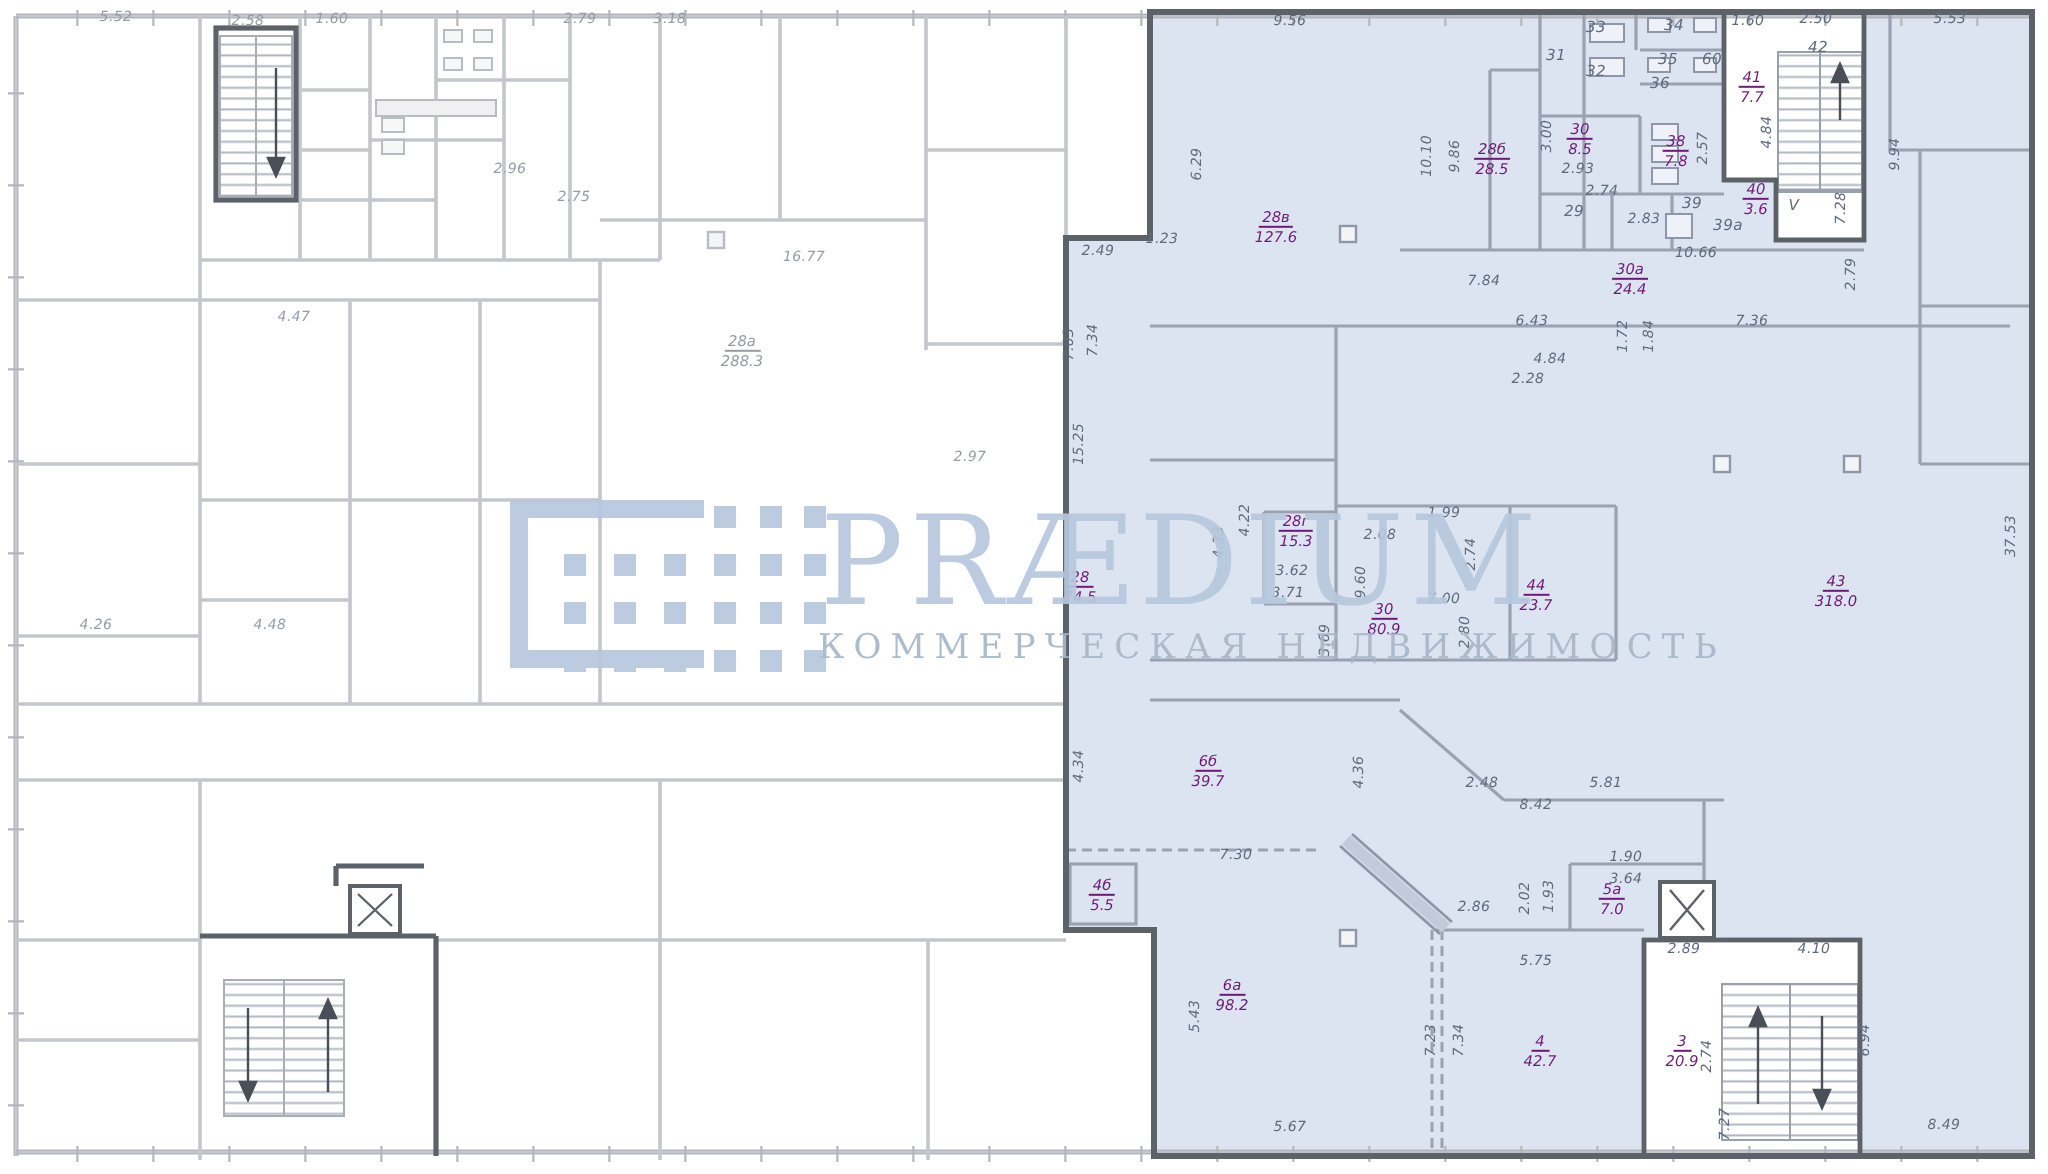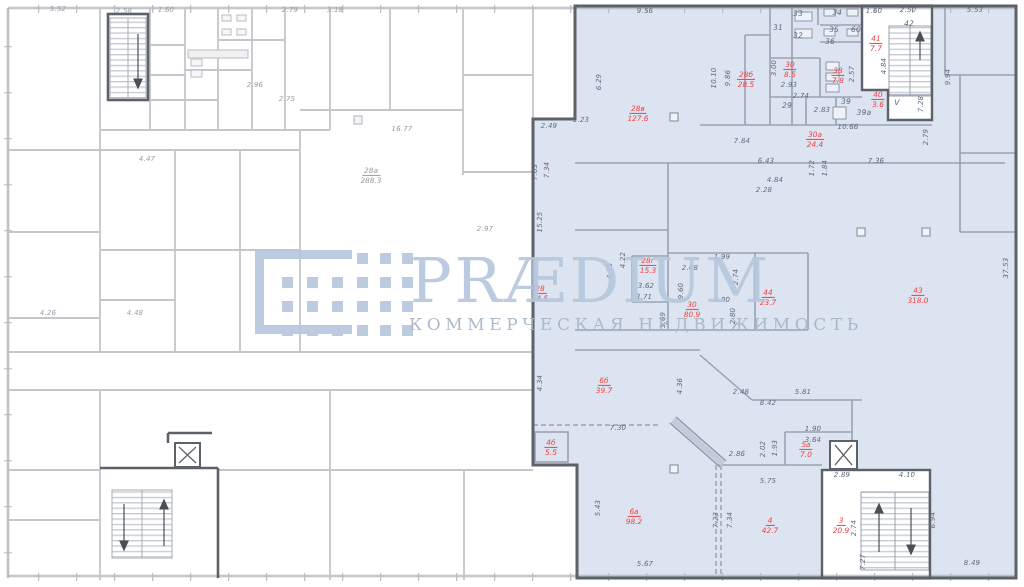"41" .room { color: #ef4444 -> #701a75 }
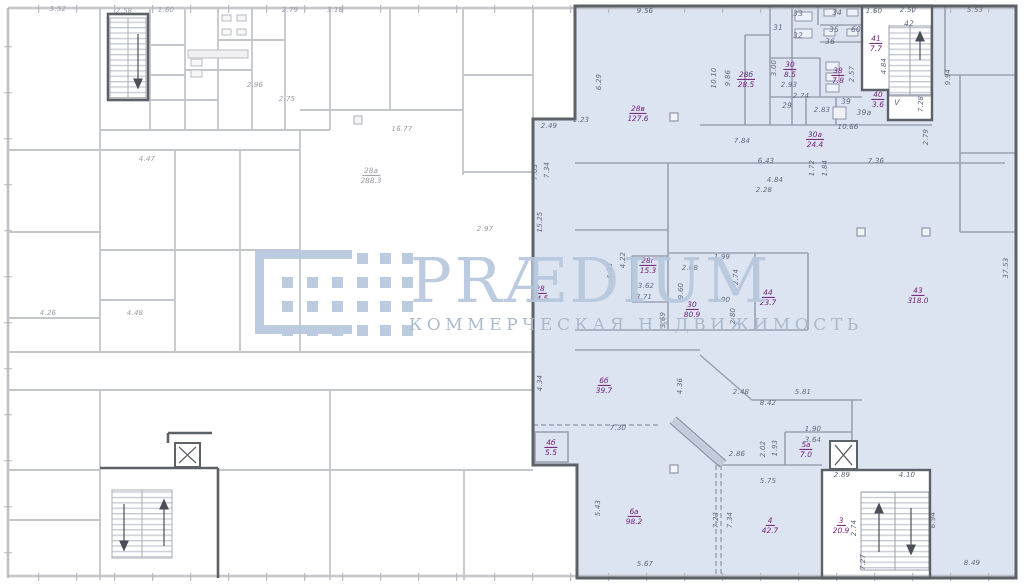"6а" div.room { left: 634px -> 616px; margin-top: 19px -> none }
